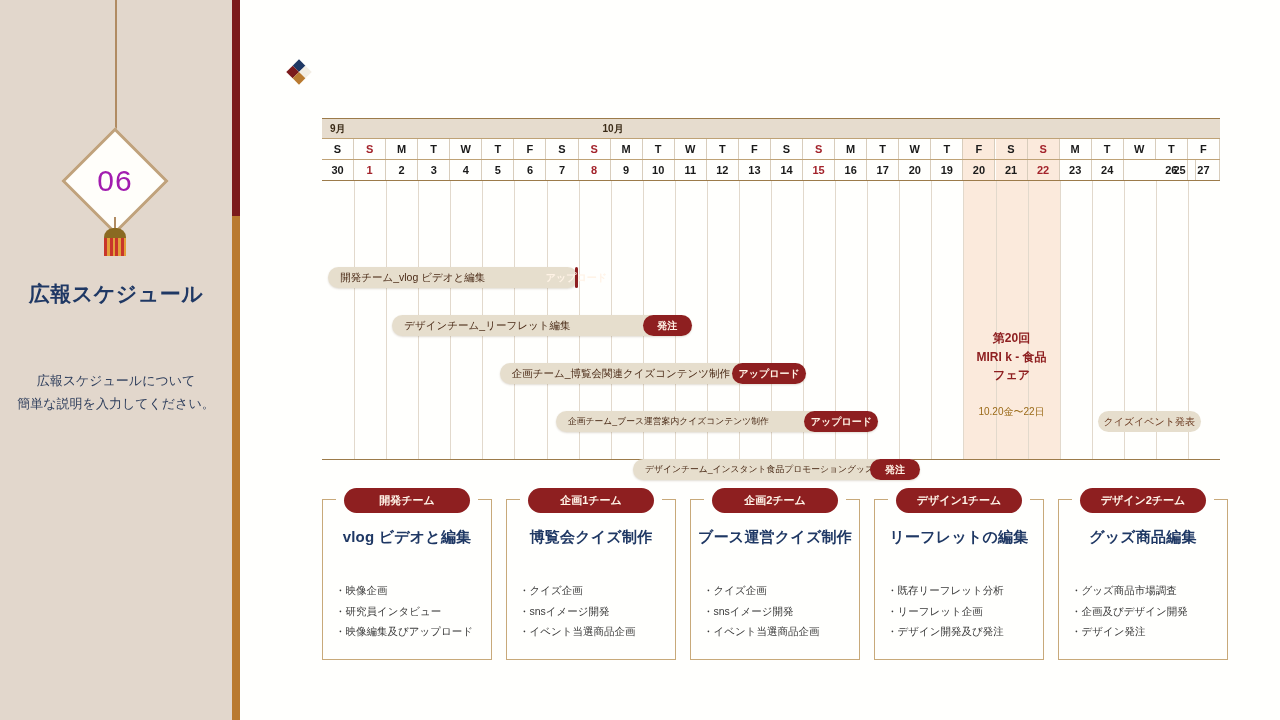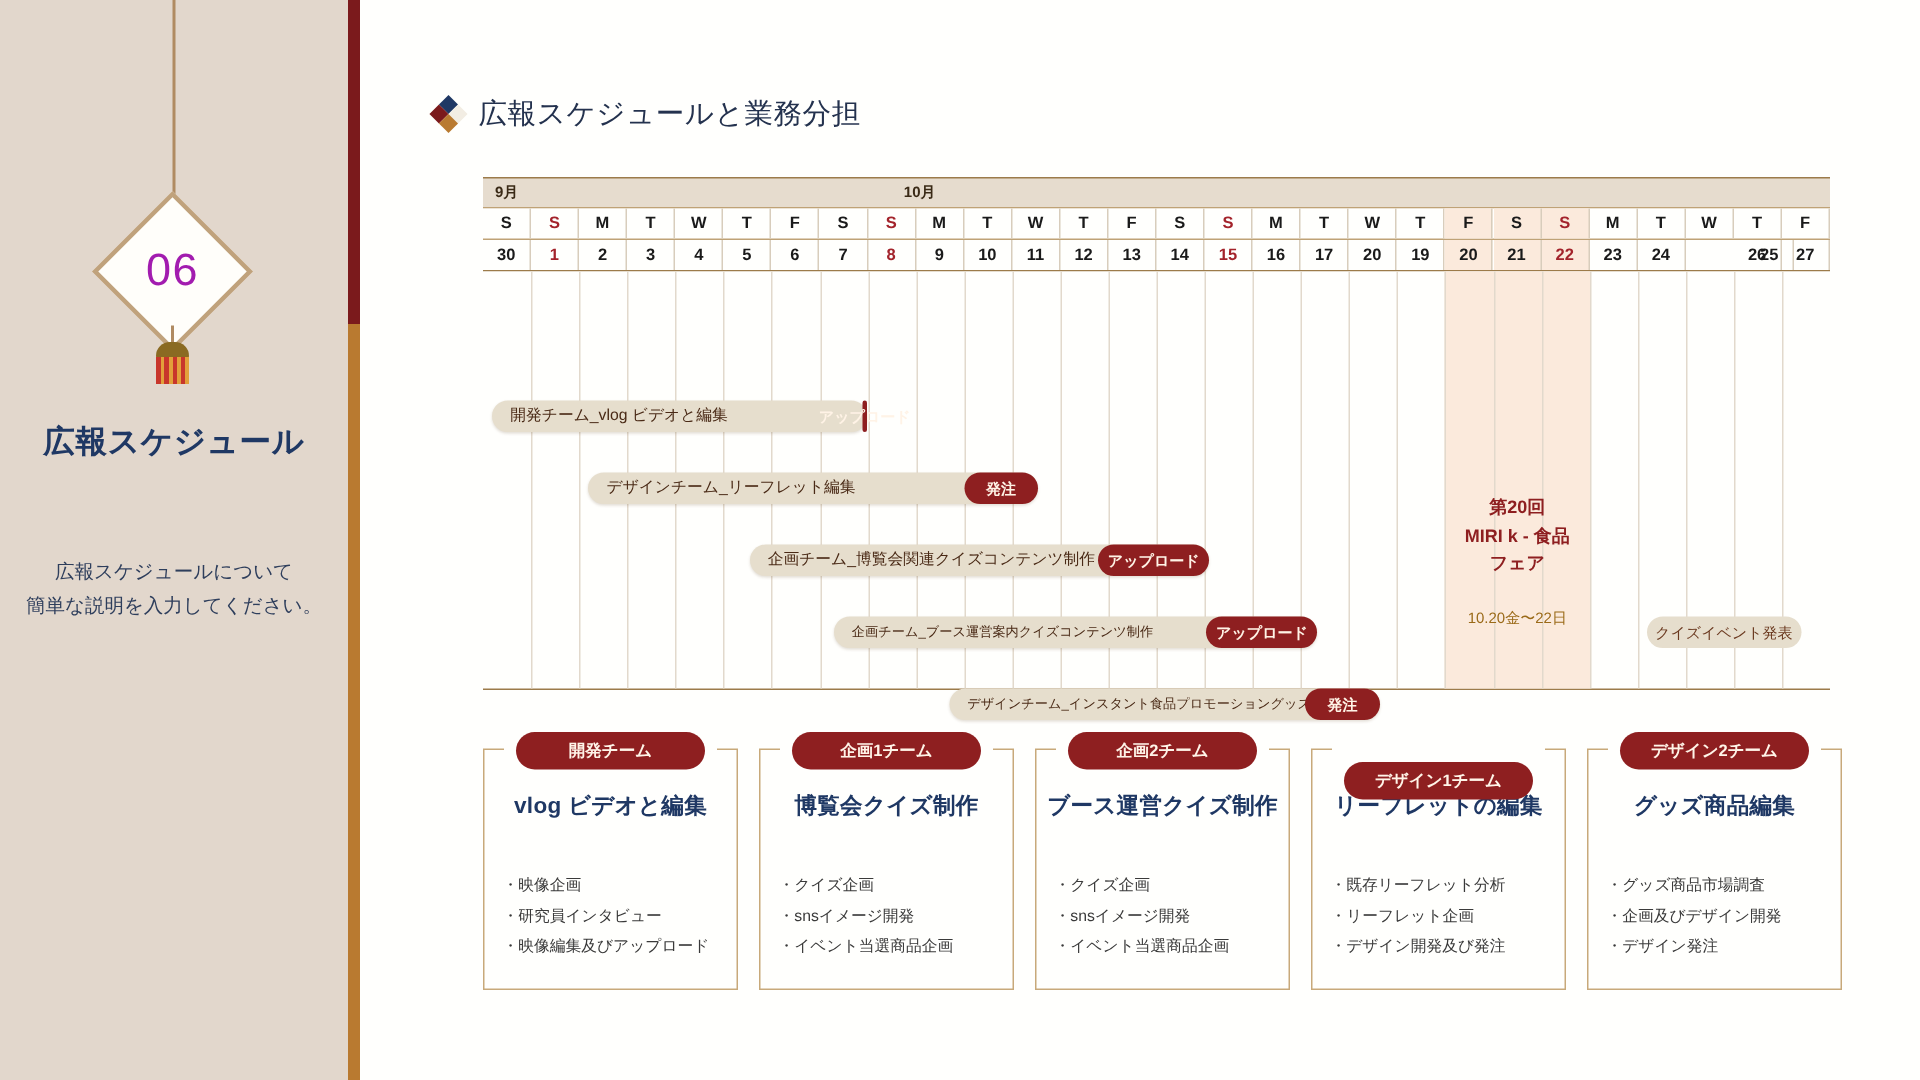"広報スケジュールと業務分担" span { html: <span>広報スケジュールと業務分担</span> -> none }
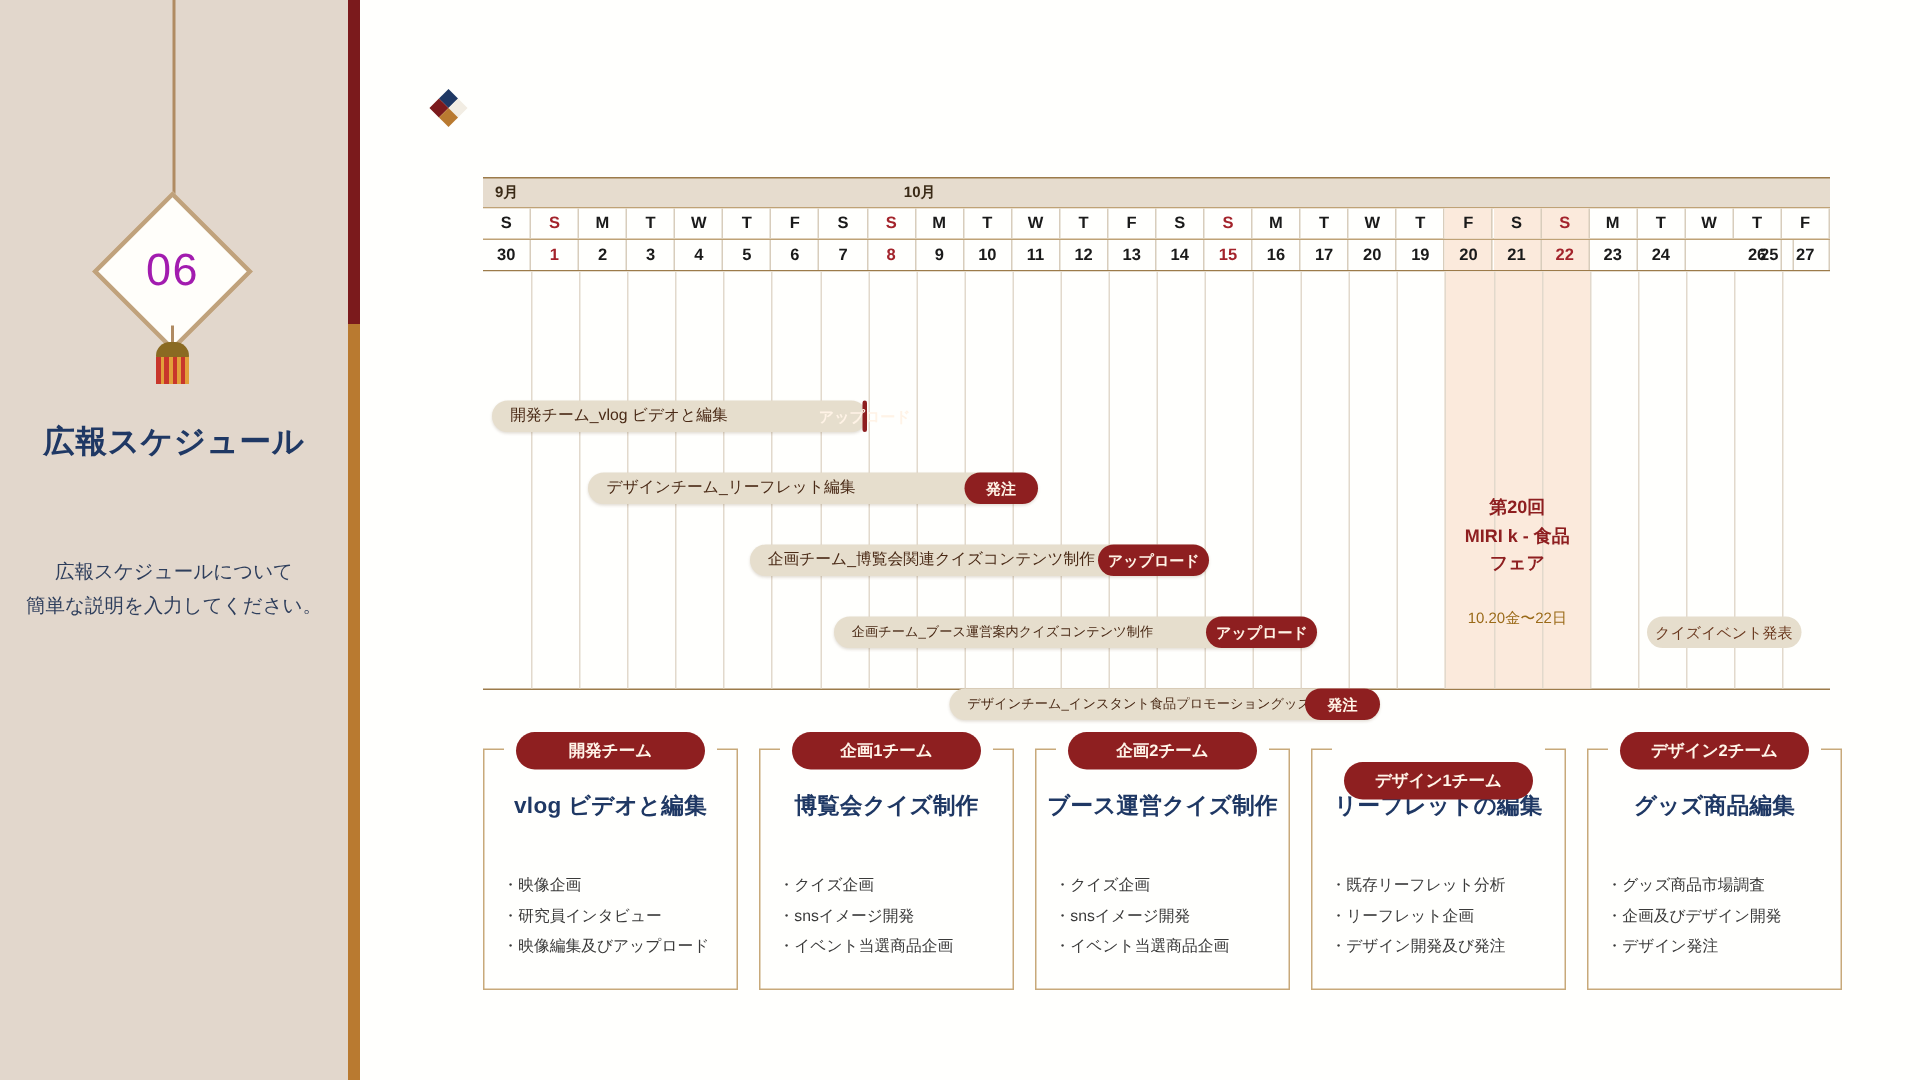"デザイン1チーム" div.card-tab { margin-top: 20px -> none }
